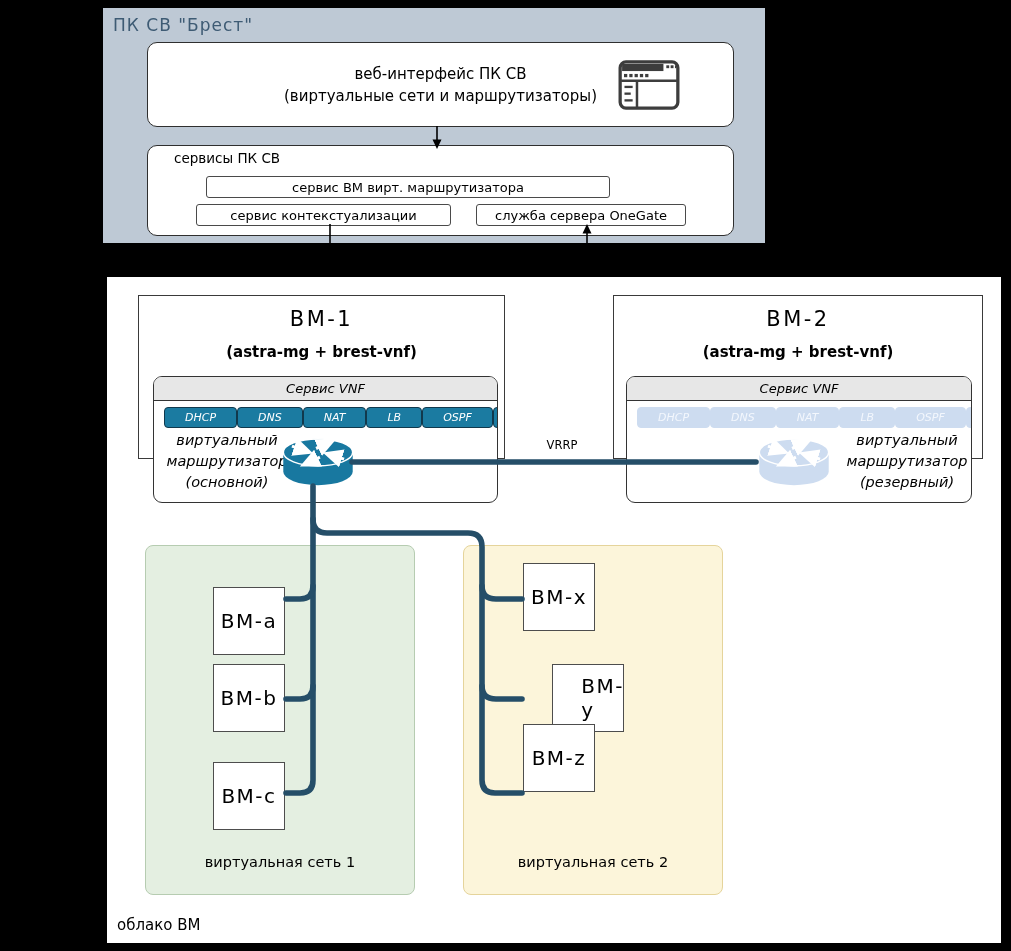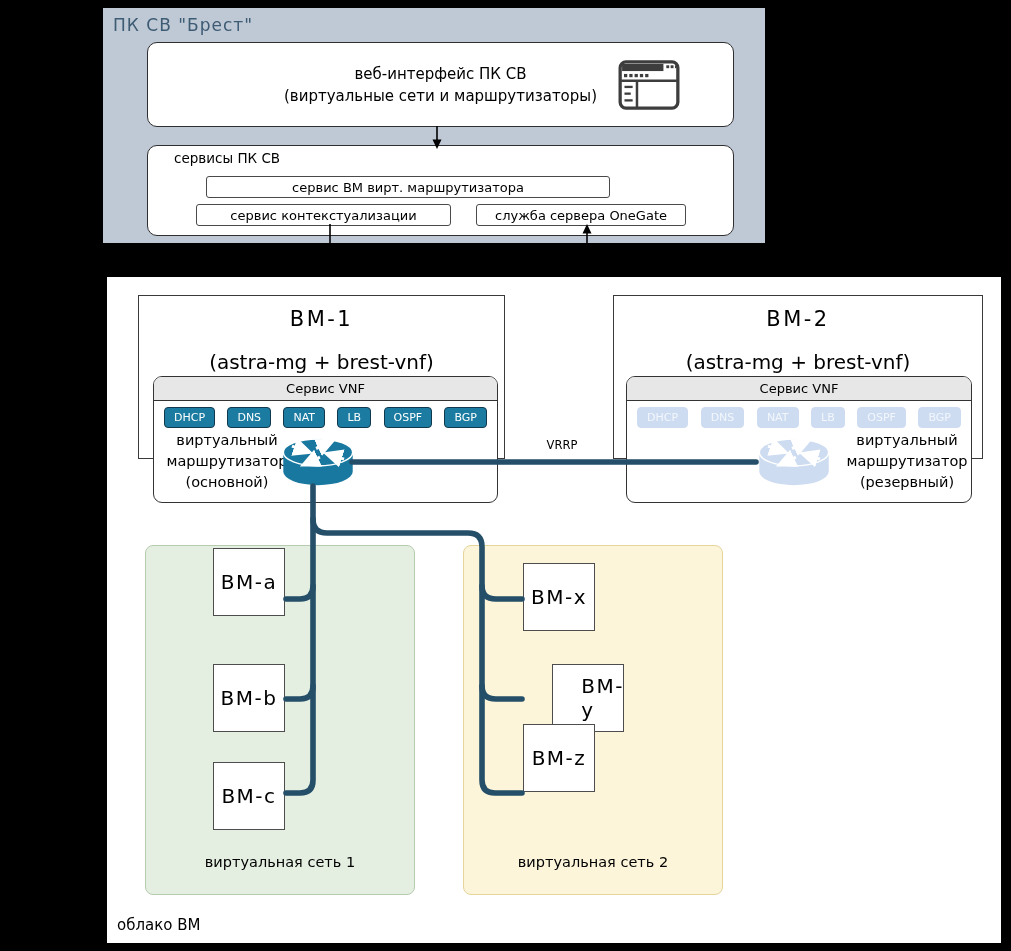"(astra-mg + brest-vnf)" .vm-sub { font-size: 20px -> 15px; font-weight: none -> bold; margin-top: 19px -> 12px }
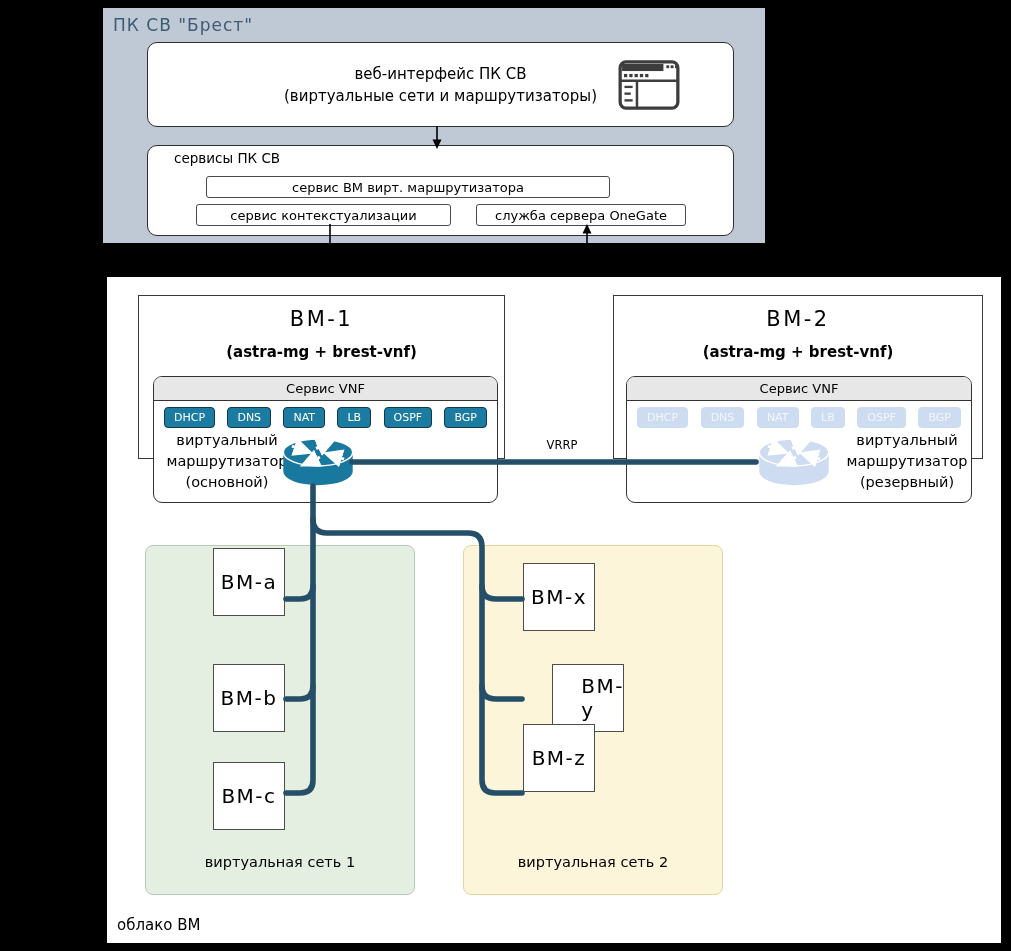"Сервис VNF" .vnf { font-style: none -> italic }
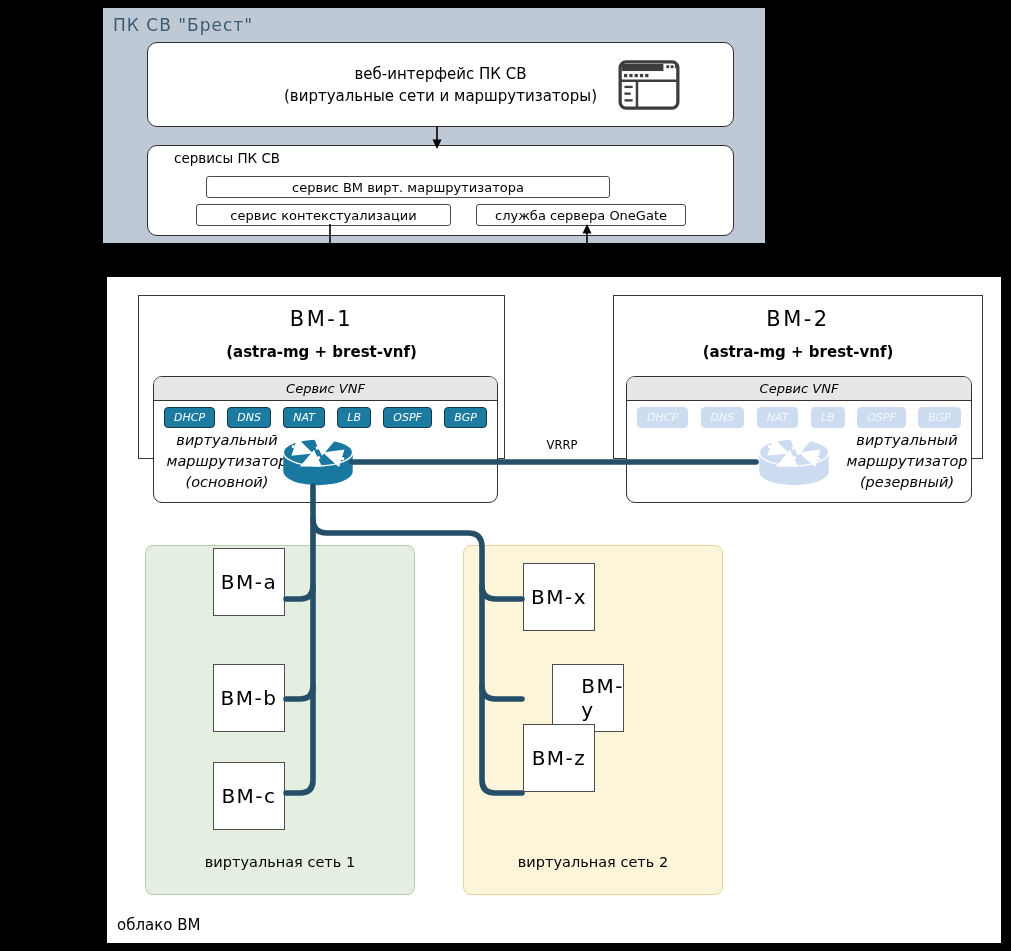"DHCP" .badge { padding: 0 9px -> 0 20px }
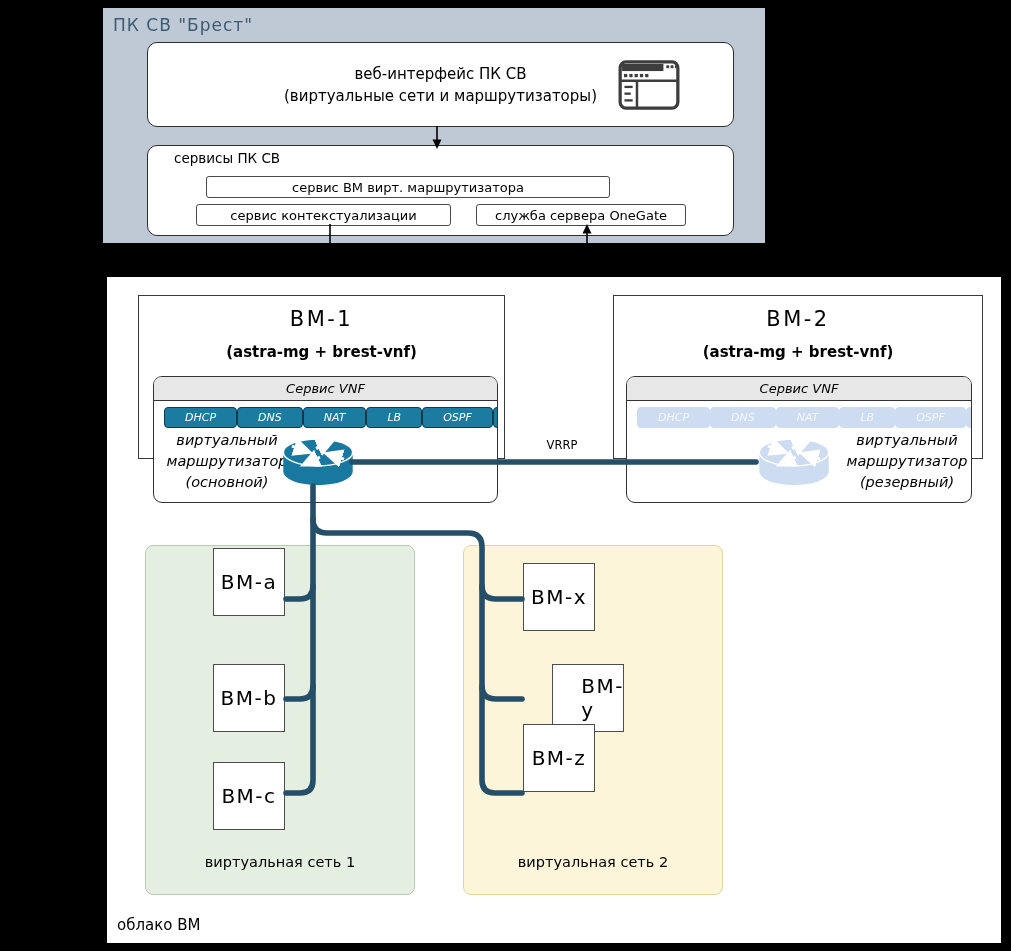"ВМ-a" div.netvm { top: 548px -> 587px }
